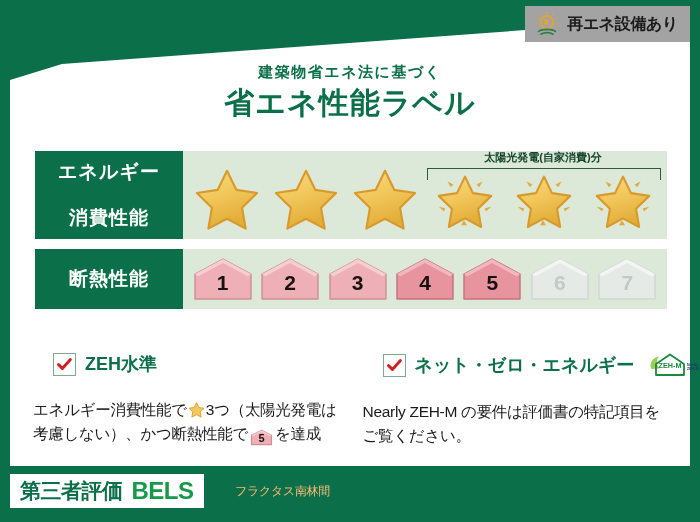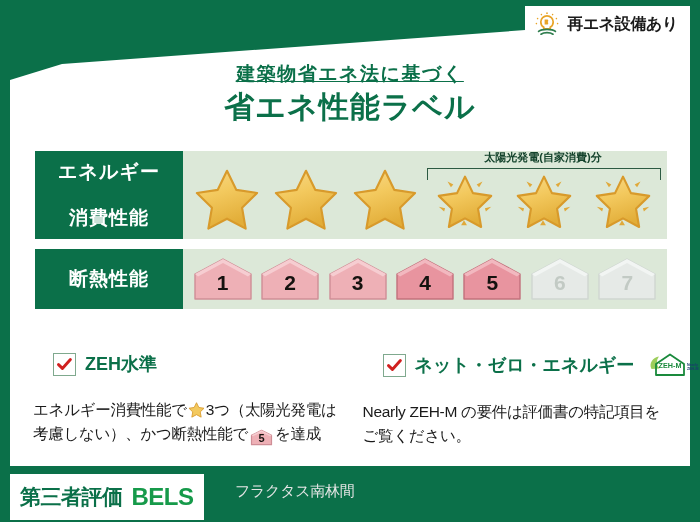"再エネ設備あり" .renew-badge { background: #ffffff -> #a3a3a3 }
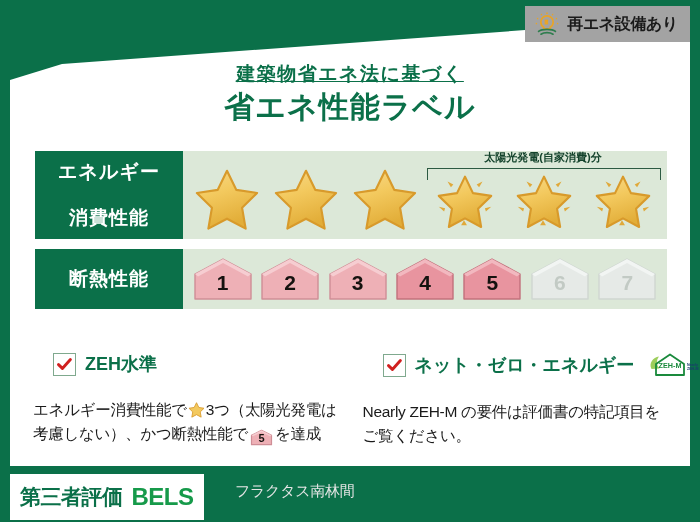"建築物省エネ法に基づく" .subtitle { font-size: 19px -> 15px; text-decoration: underline -> none }
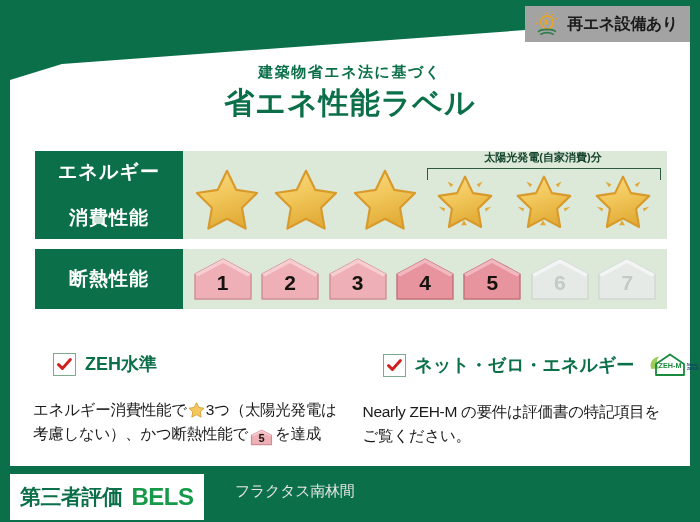"第三者評価" .bels-box { height: 46px -> 34px }
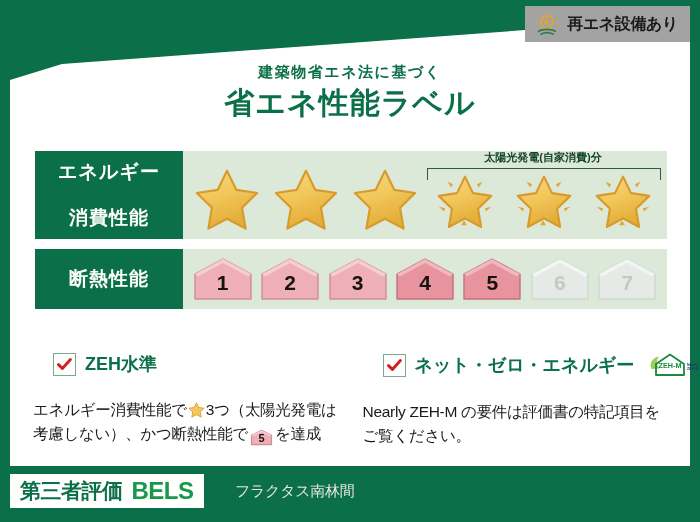"フラクタス南林間" .bldg-name { color: #e5e5e5 -> #fdba74; font-size: 15px -> 12px }
